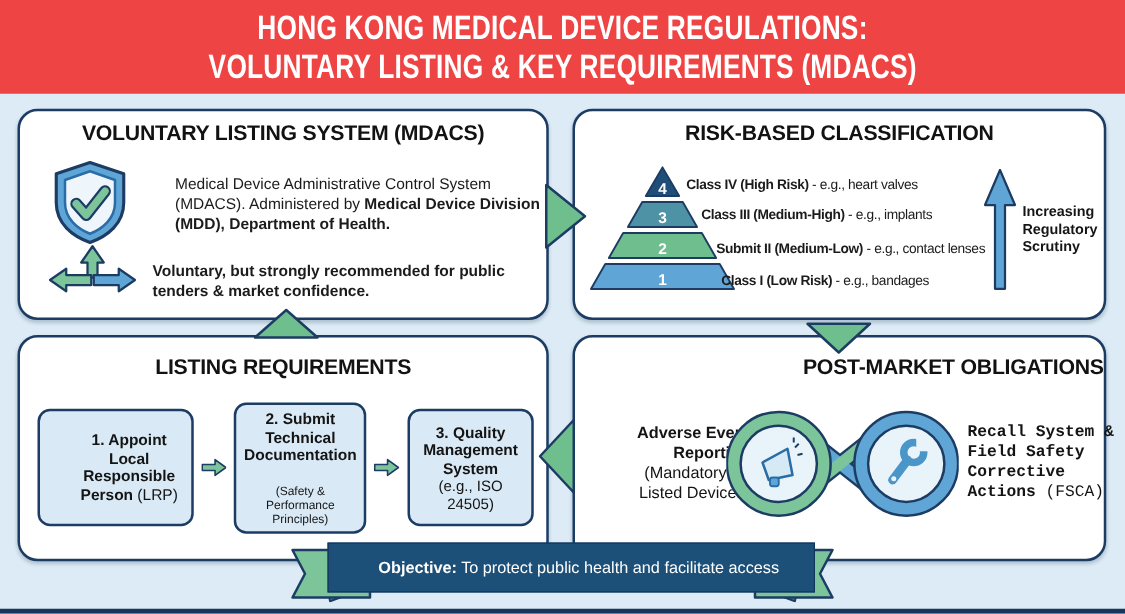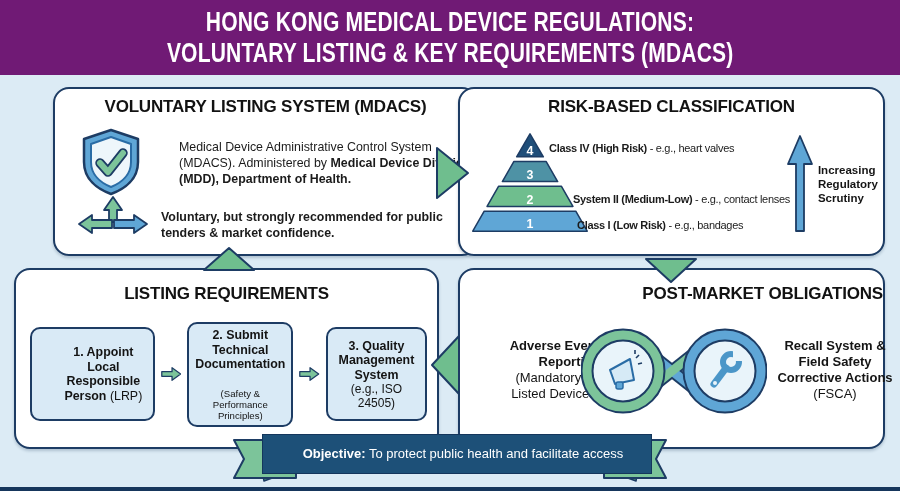"HONG KONG MEDICAL DEVICE REGULATIONS:" .header { background: #701a75 -> #ef4444 }
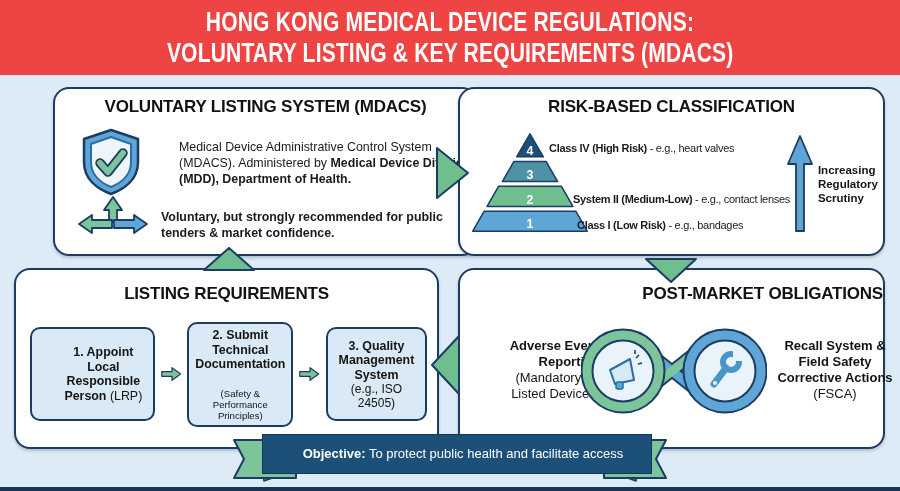"VOLUNTARY LISTING SYSTEM (MDACS)" .panel-tl { margin-left: 39px -> none }
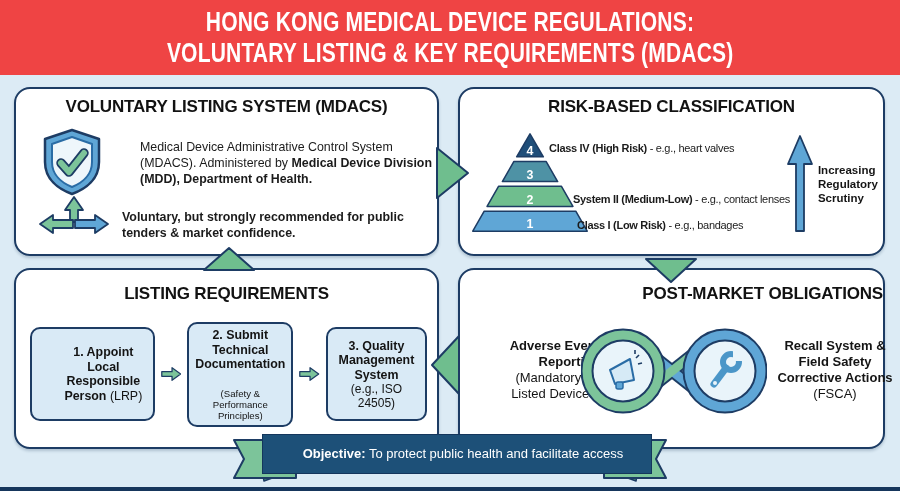"Class III (Medium-High) - e.g.," div.tier-row { html: none -> <div><span>Class III (Medium-High)</span><span> - e.g., implants</span></div> }
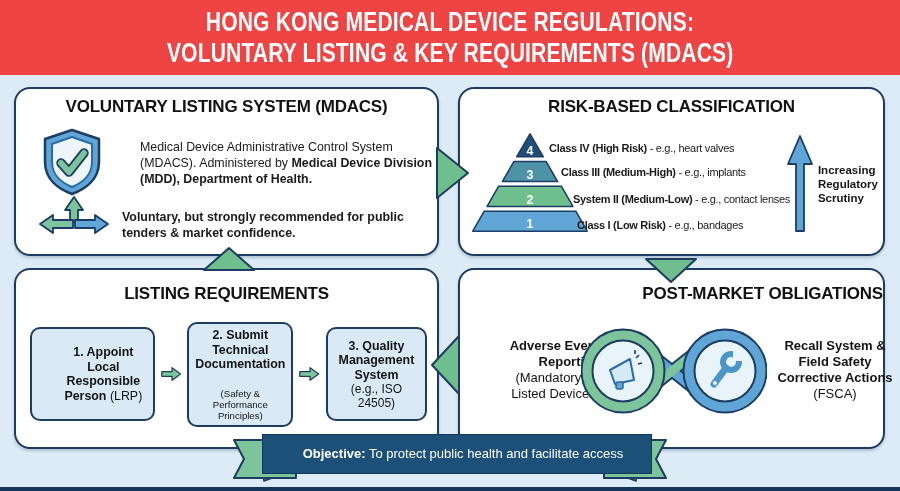"System II (Medium-Low)" span.b { text: System -> Submit }
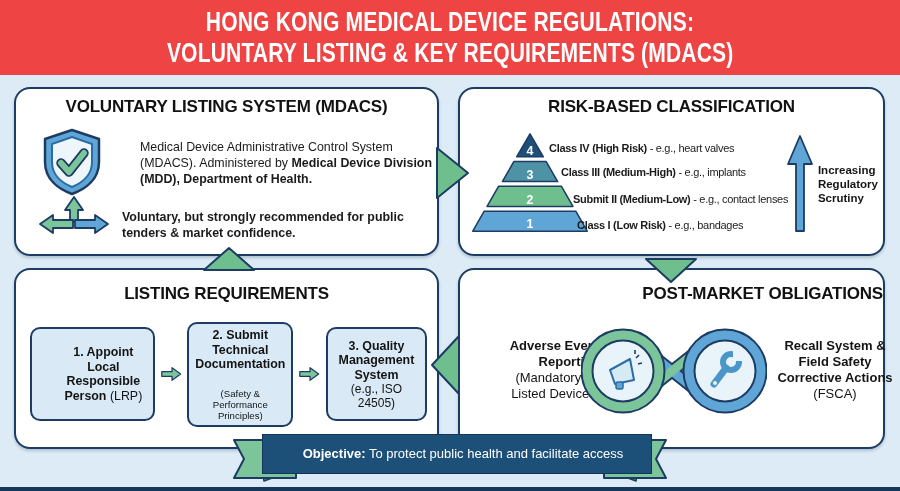"Recall System & Field Safety" .recall { font-family: none -> Liberation Mono, monospace; text-align: center -> left }
